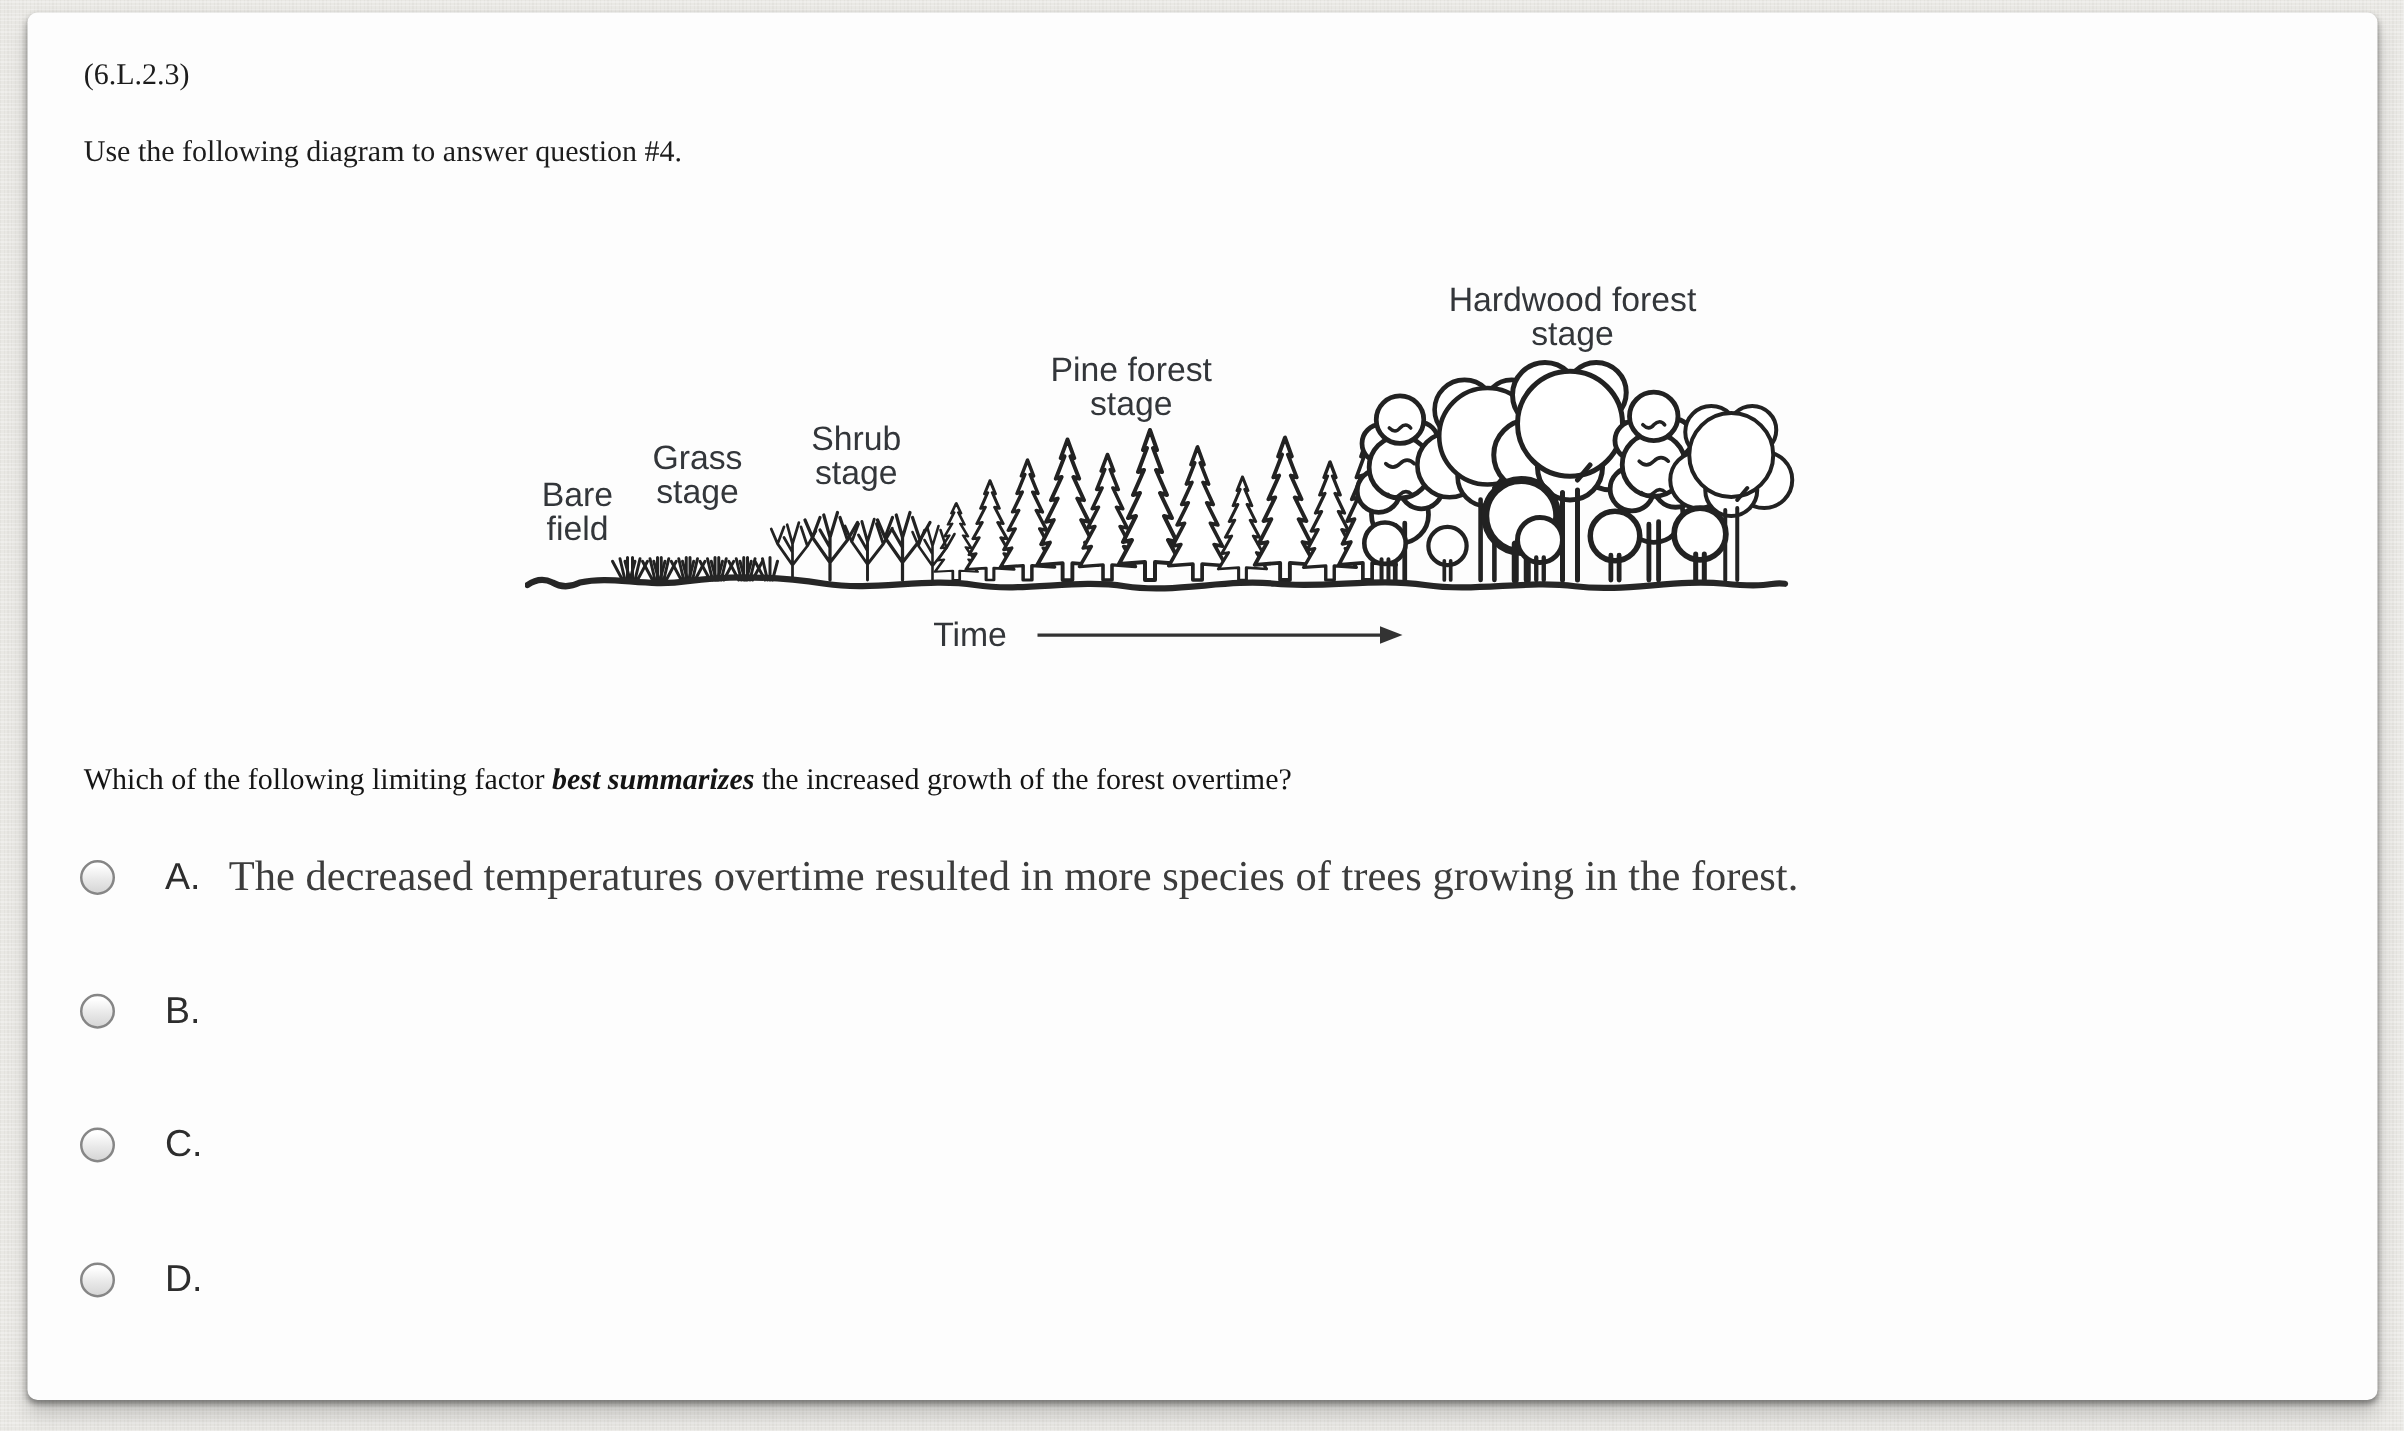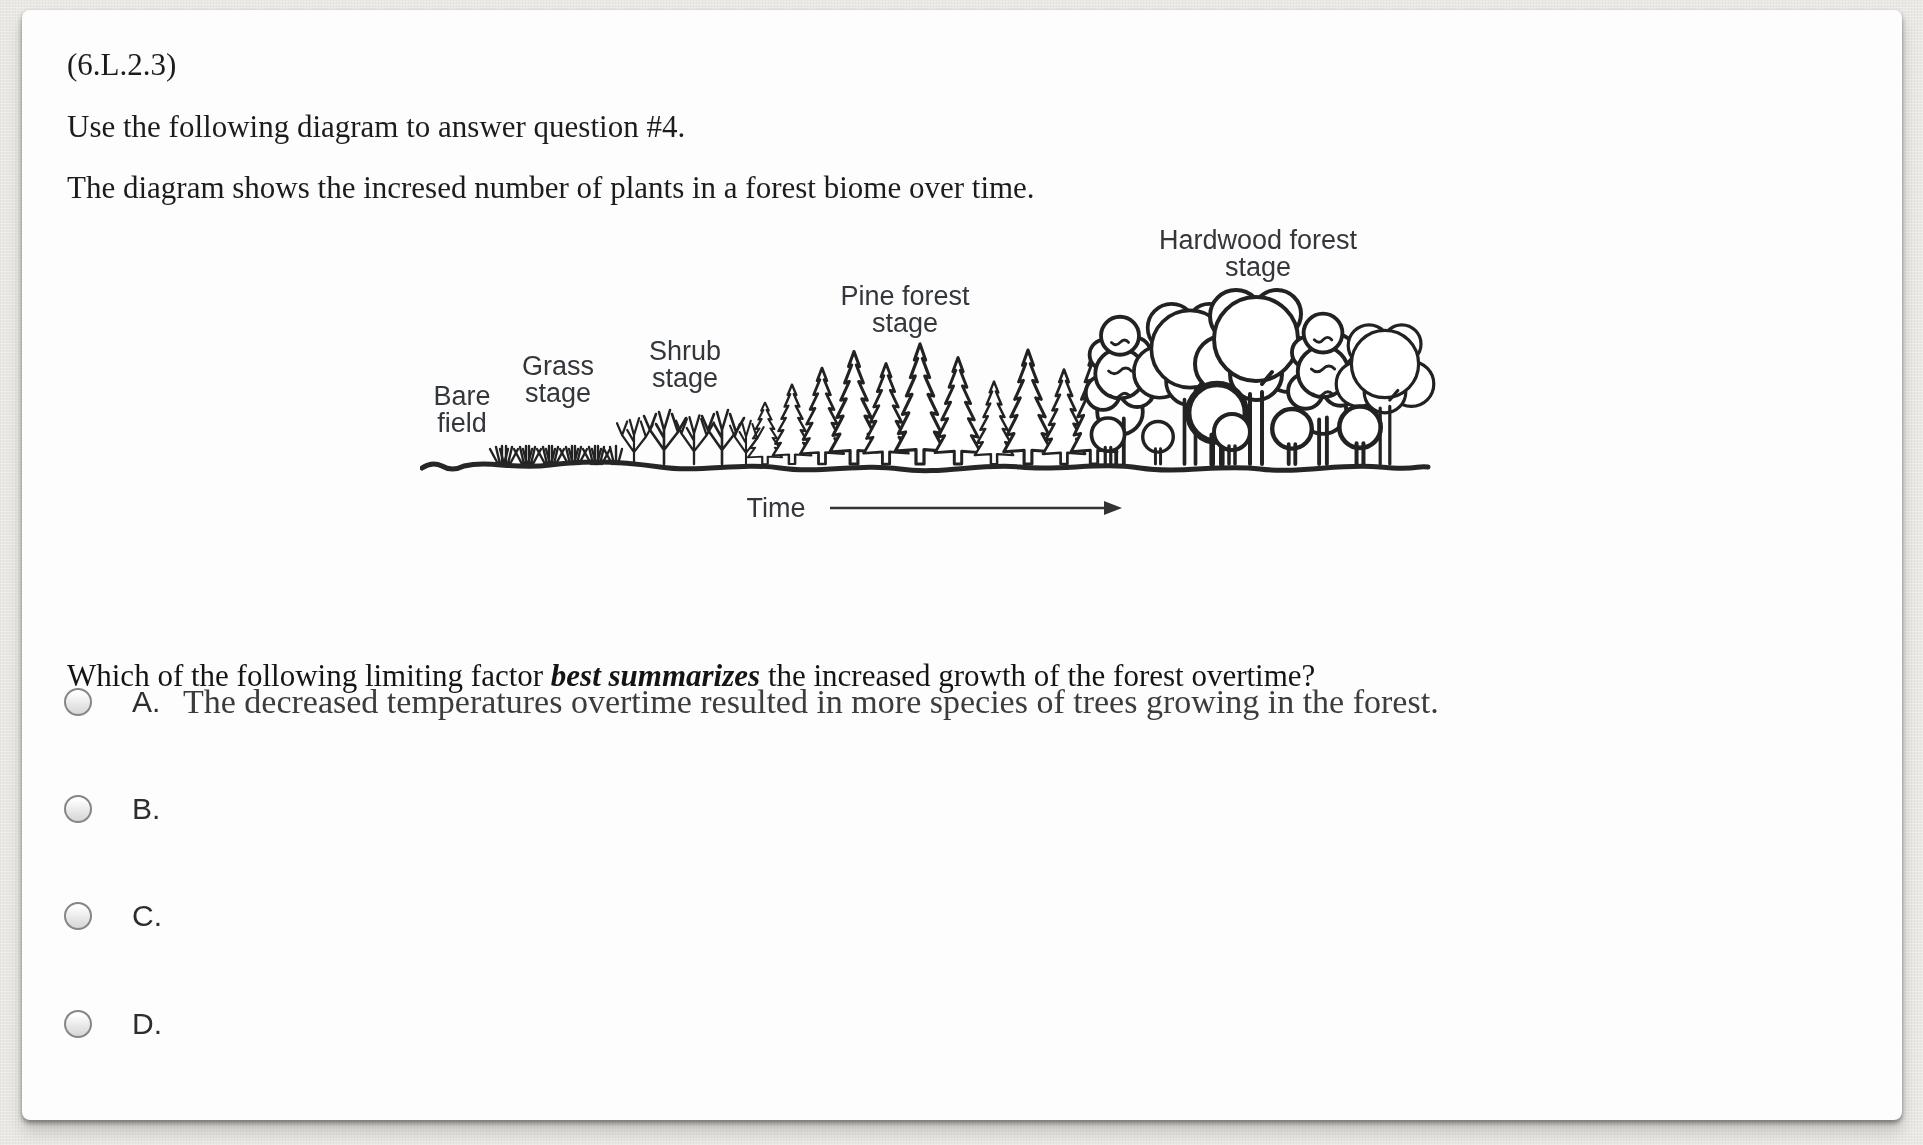"(6.L.2.3)" .tline { font-size: 31px -> 24px }
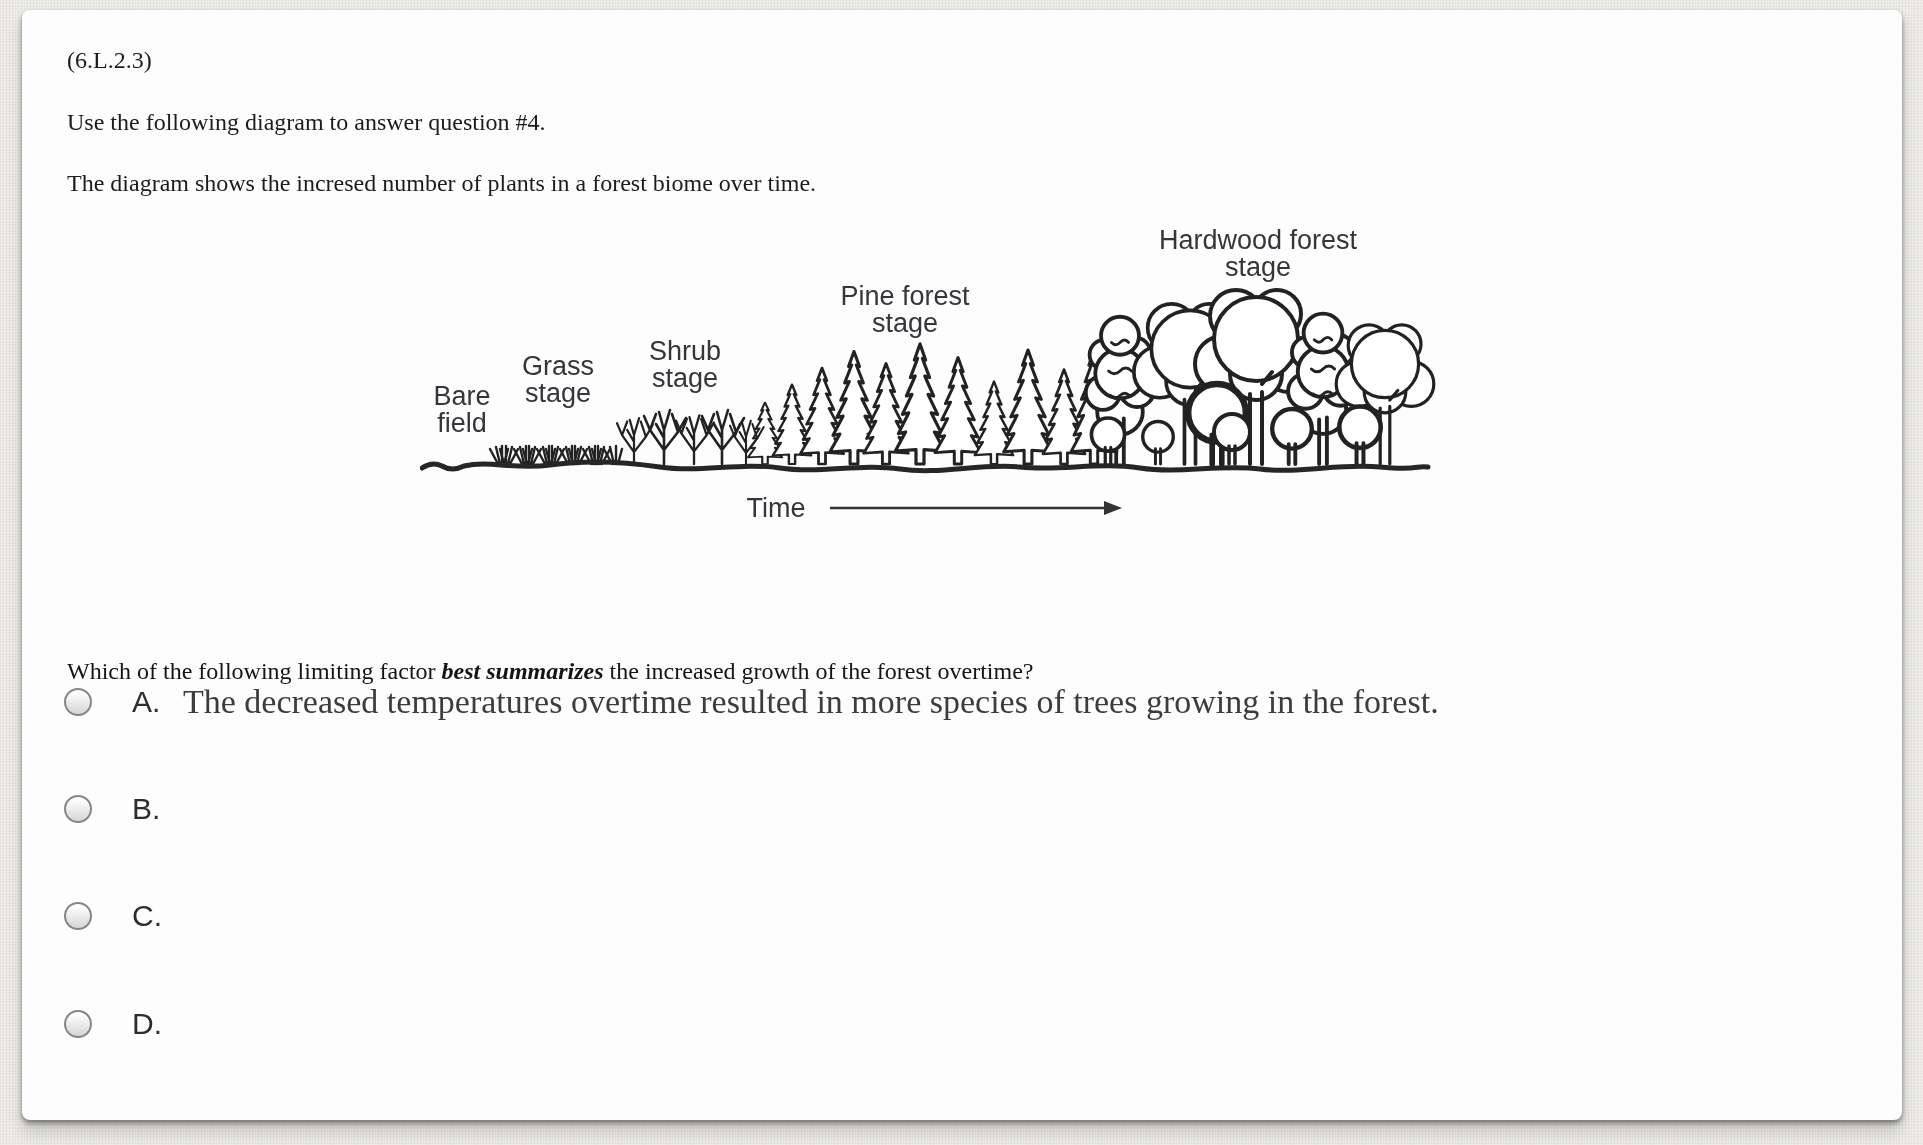"The diagram shows the incresed" div.tline { html: <div>The diagram shows the incresed number of plants in a forest biome over time.</div> -> none }
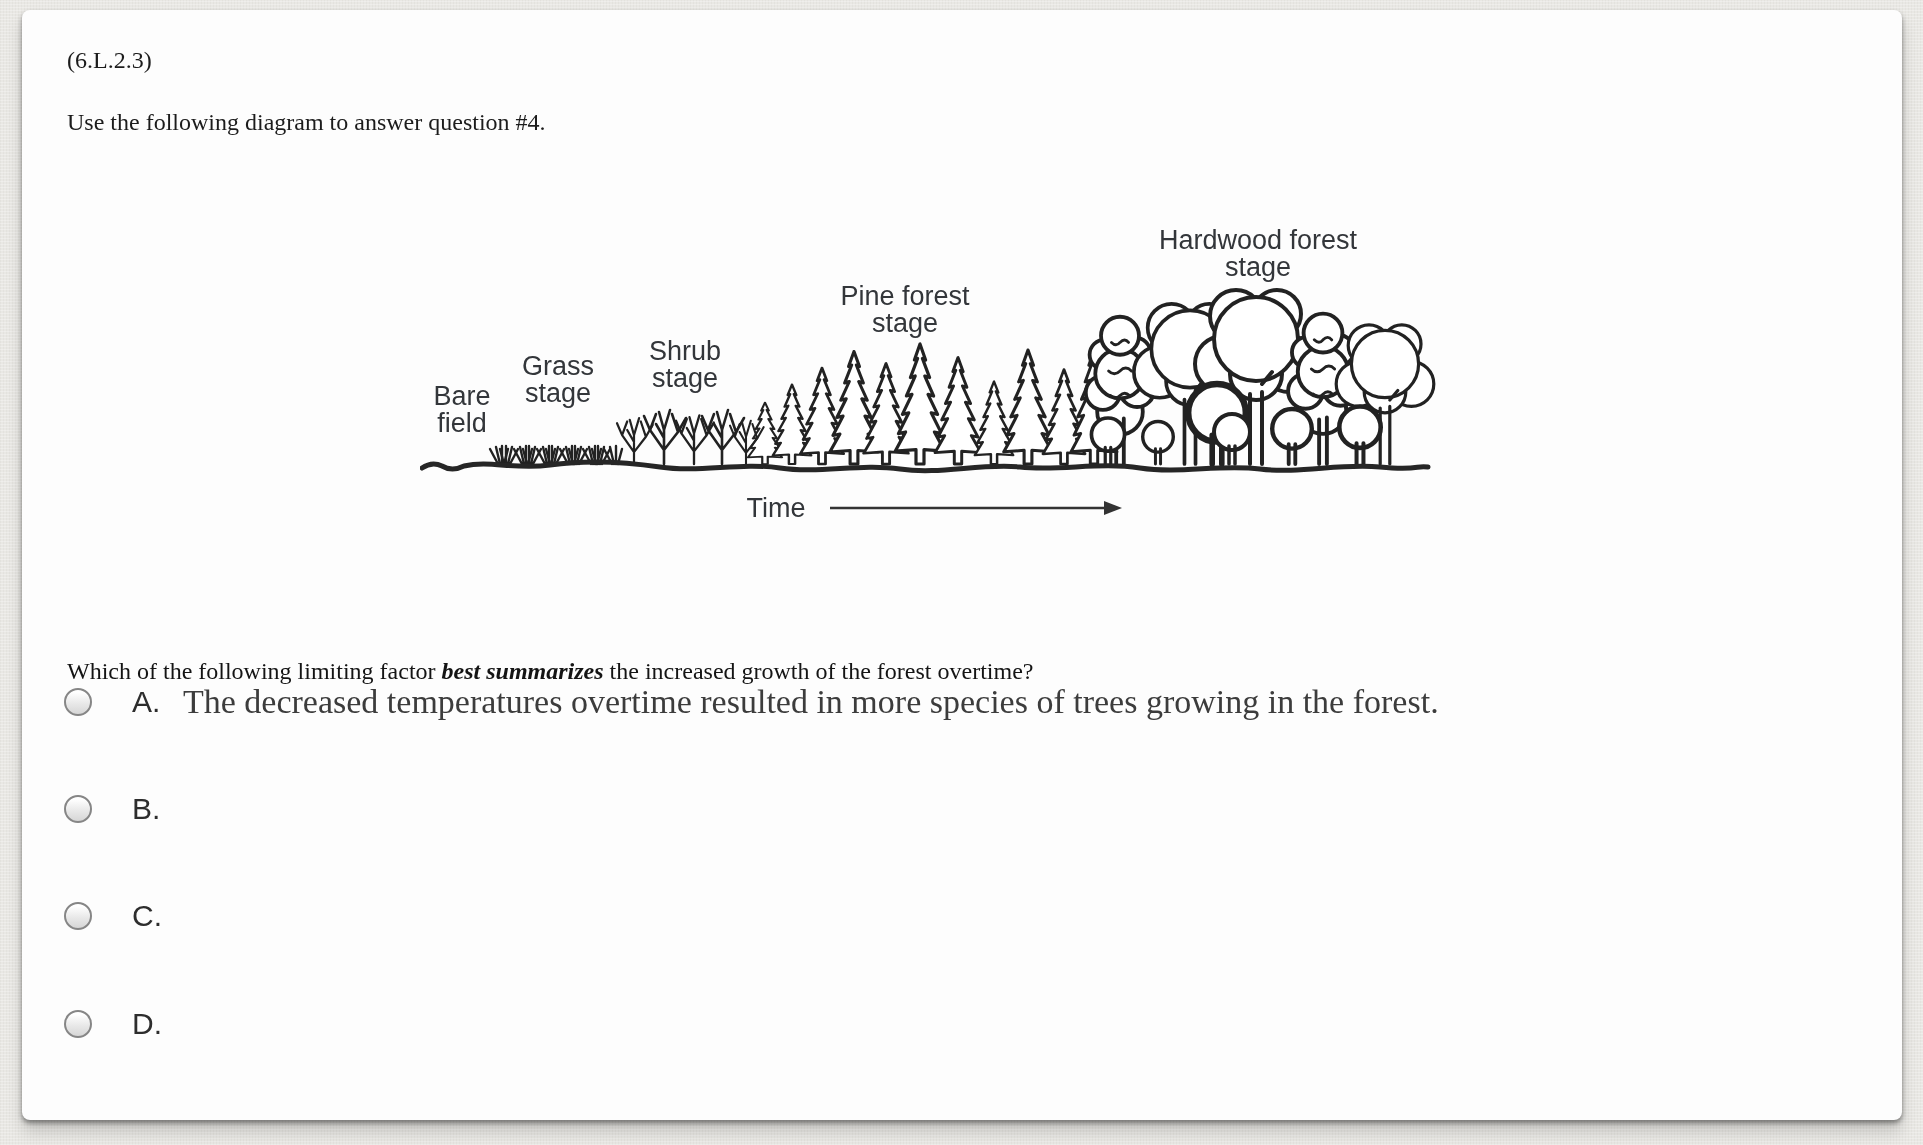"Which of the following limiting" .question { margin-top: 47px -> none }
